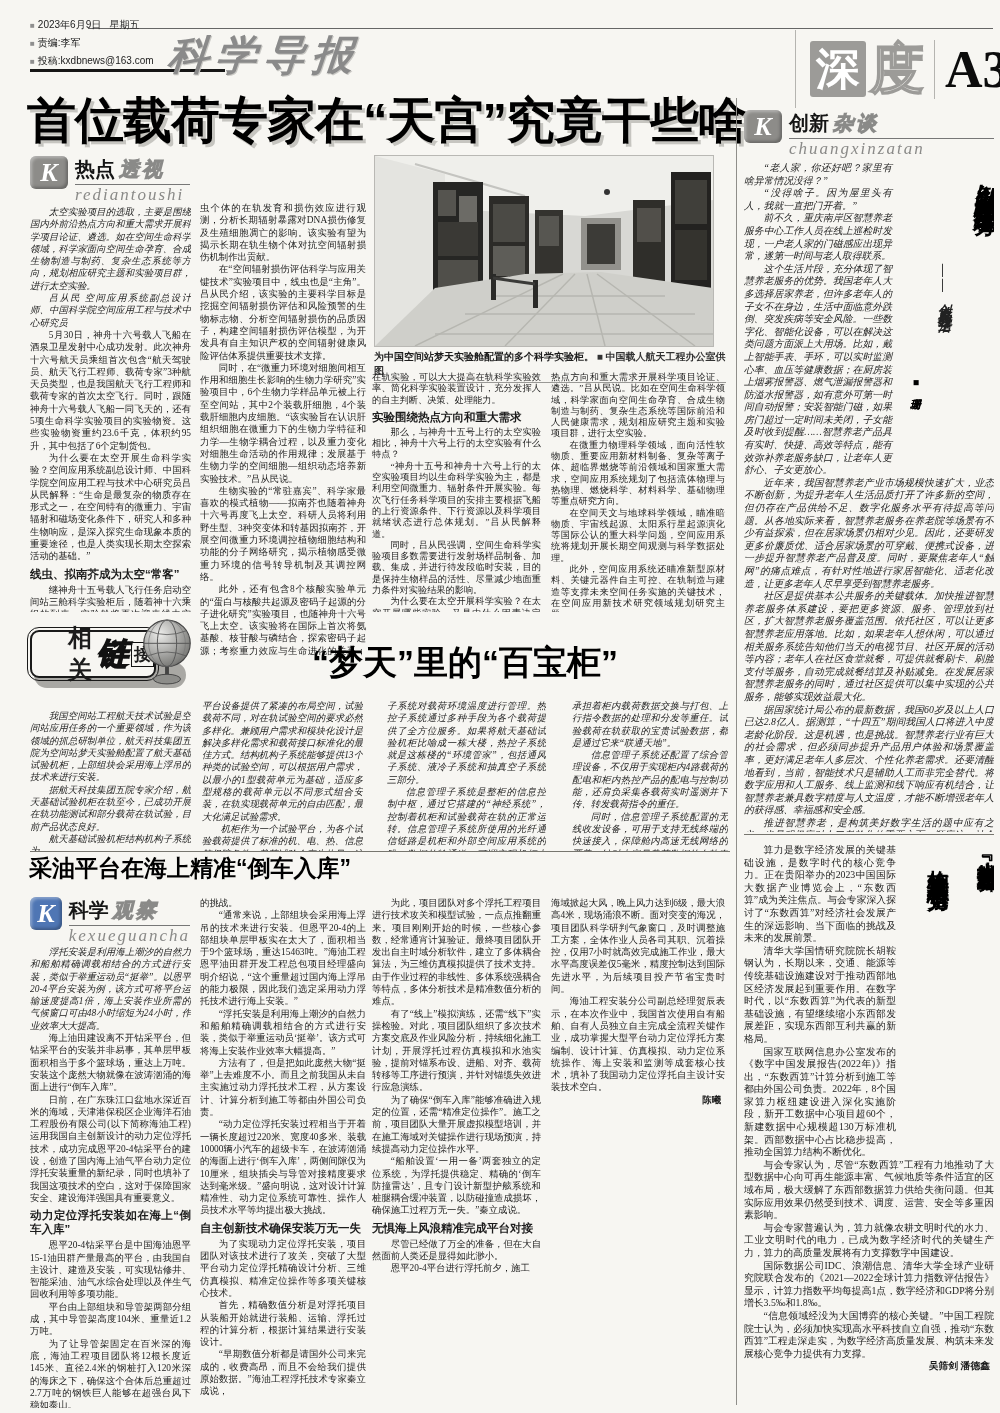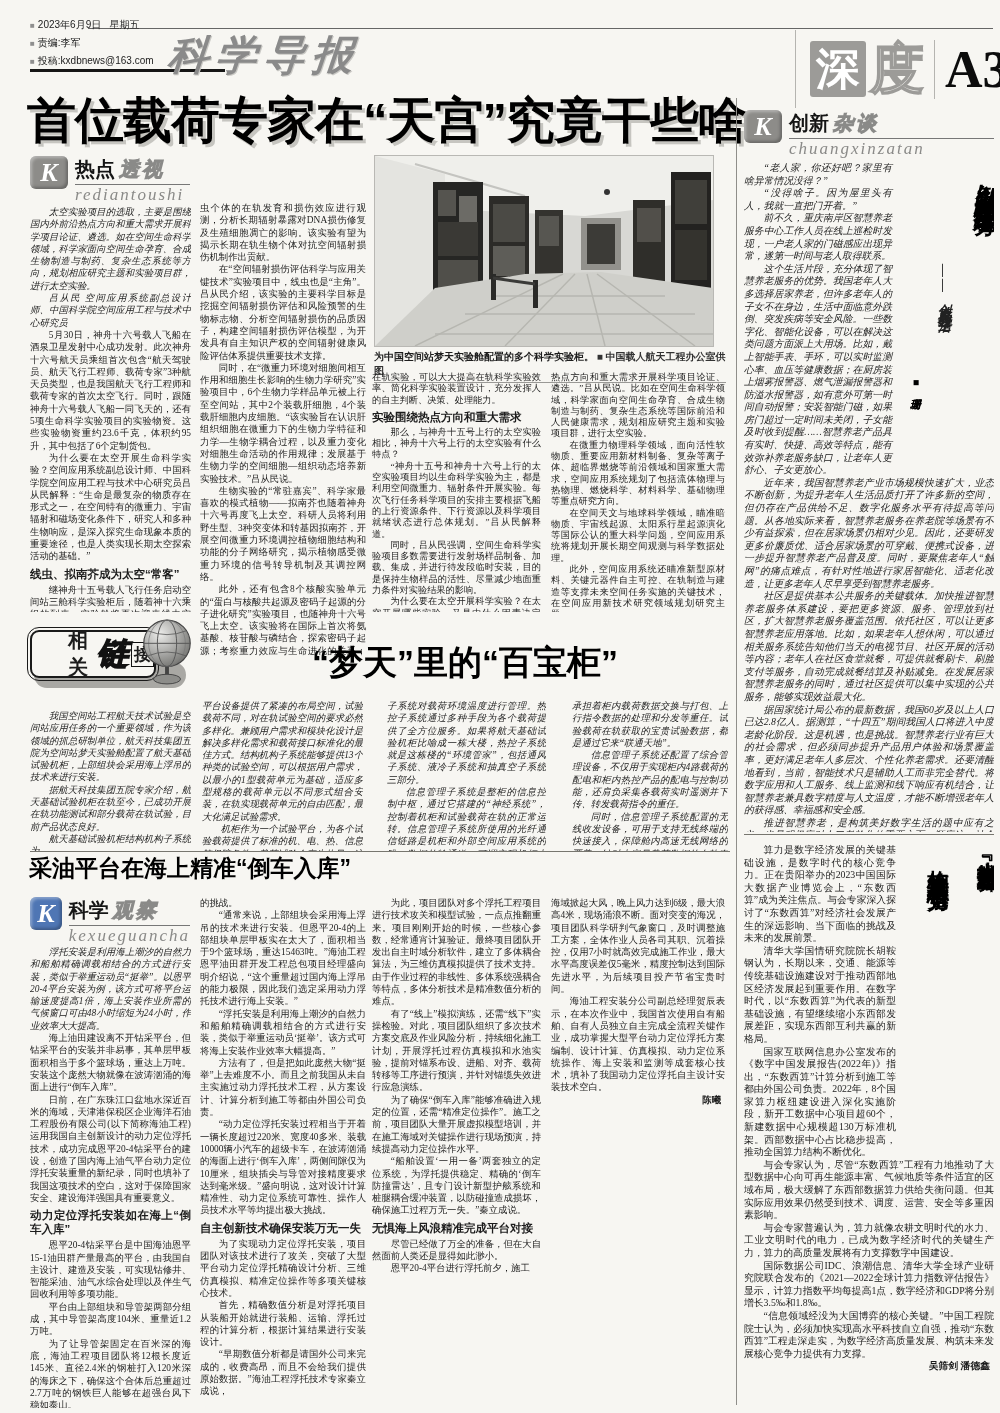"相关" .rel-pill .w1 { font-size: 20px -> 24px }
